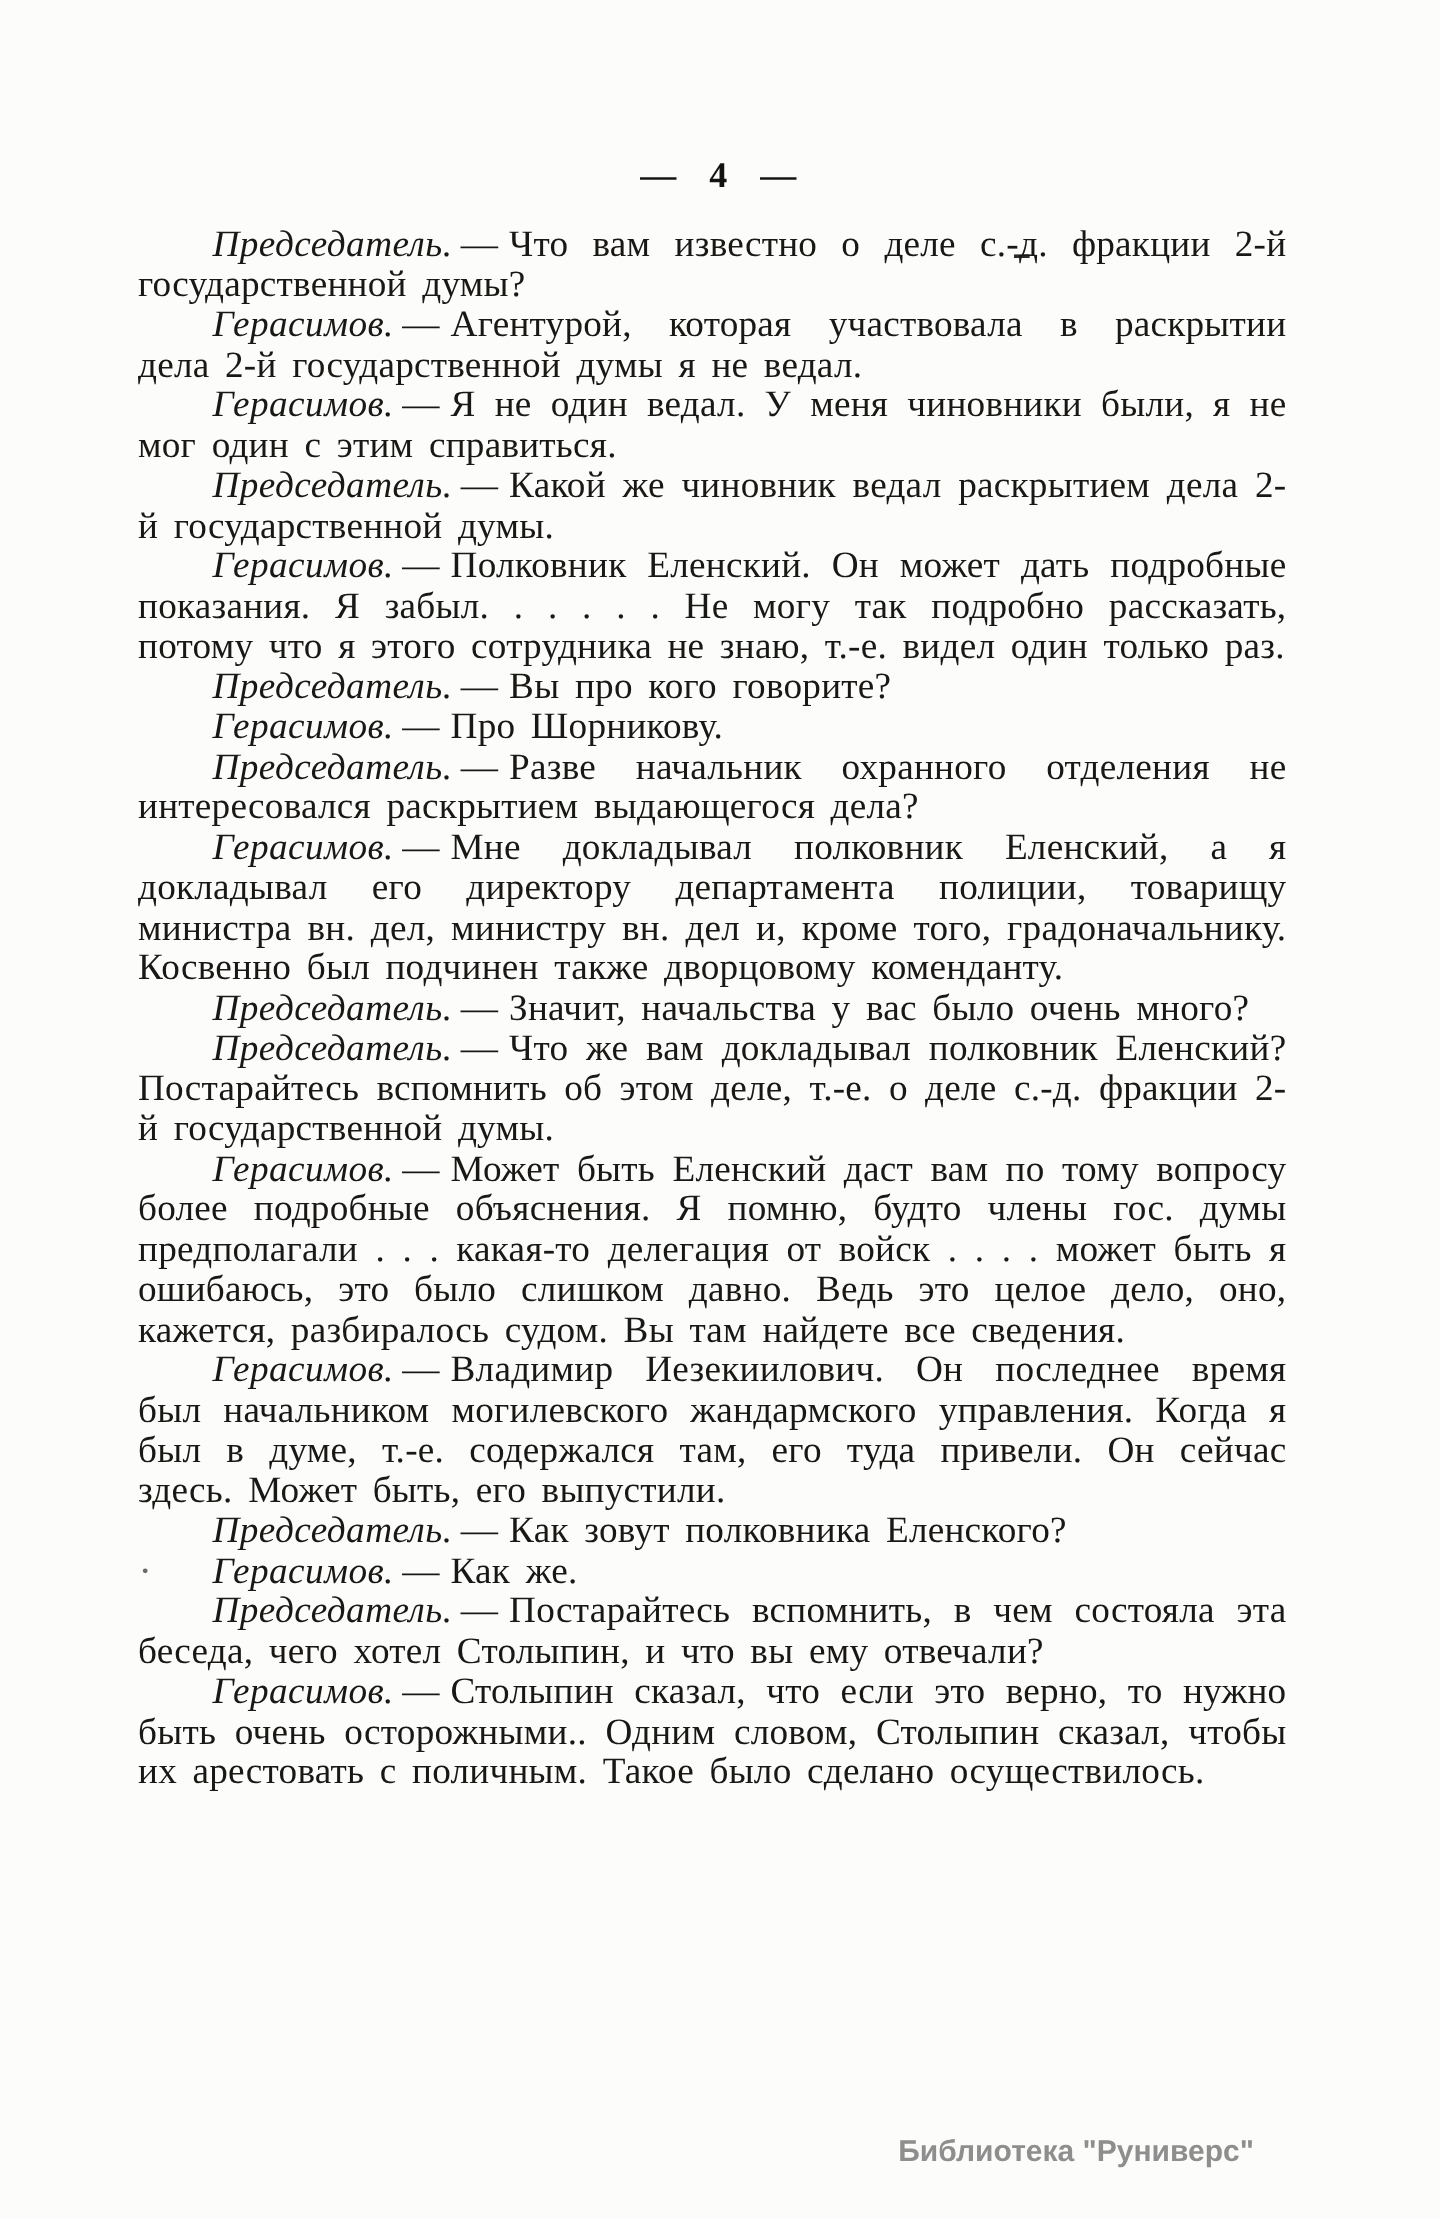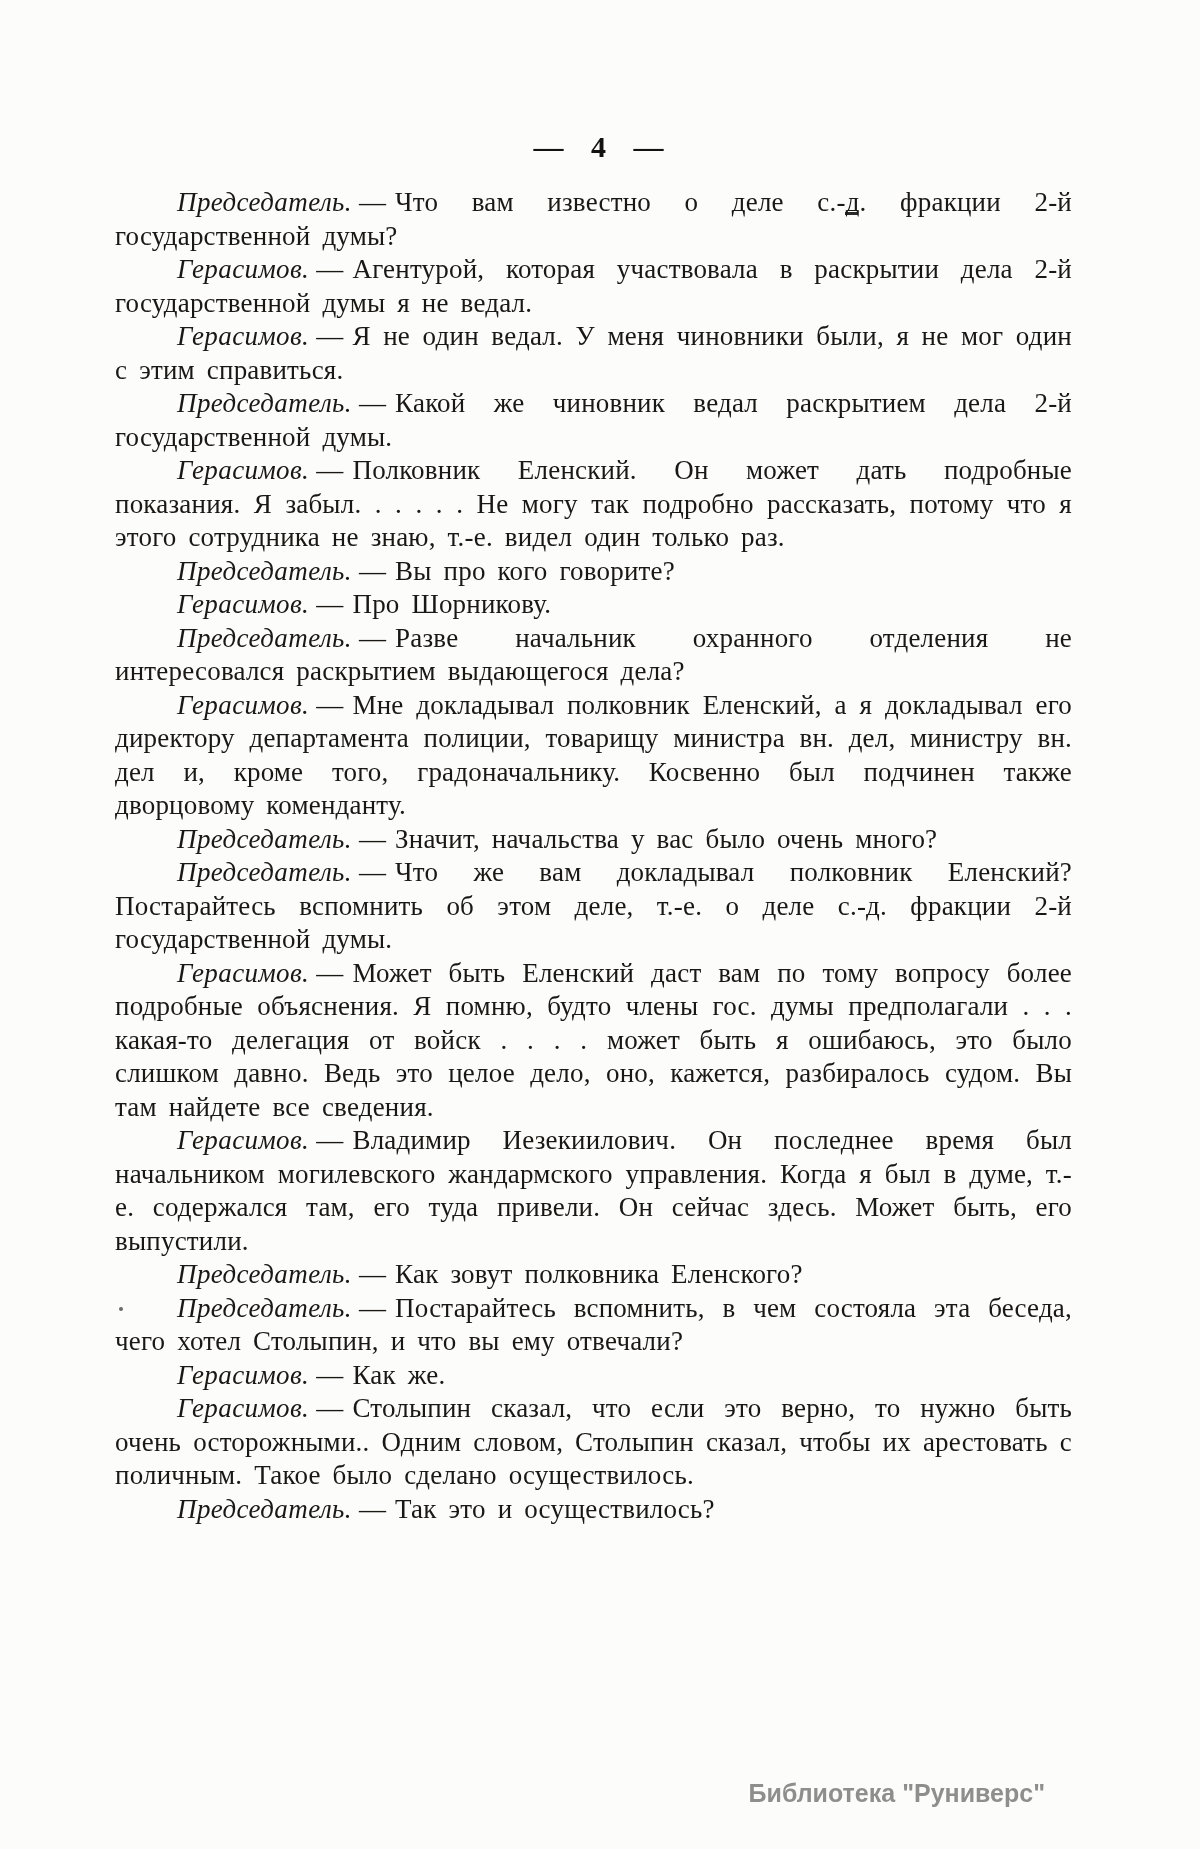"Председатель. — Что вам известно" .text-block { font-size: 27px -> 31px }
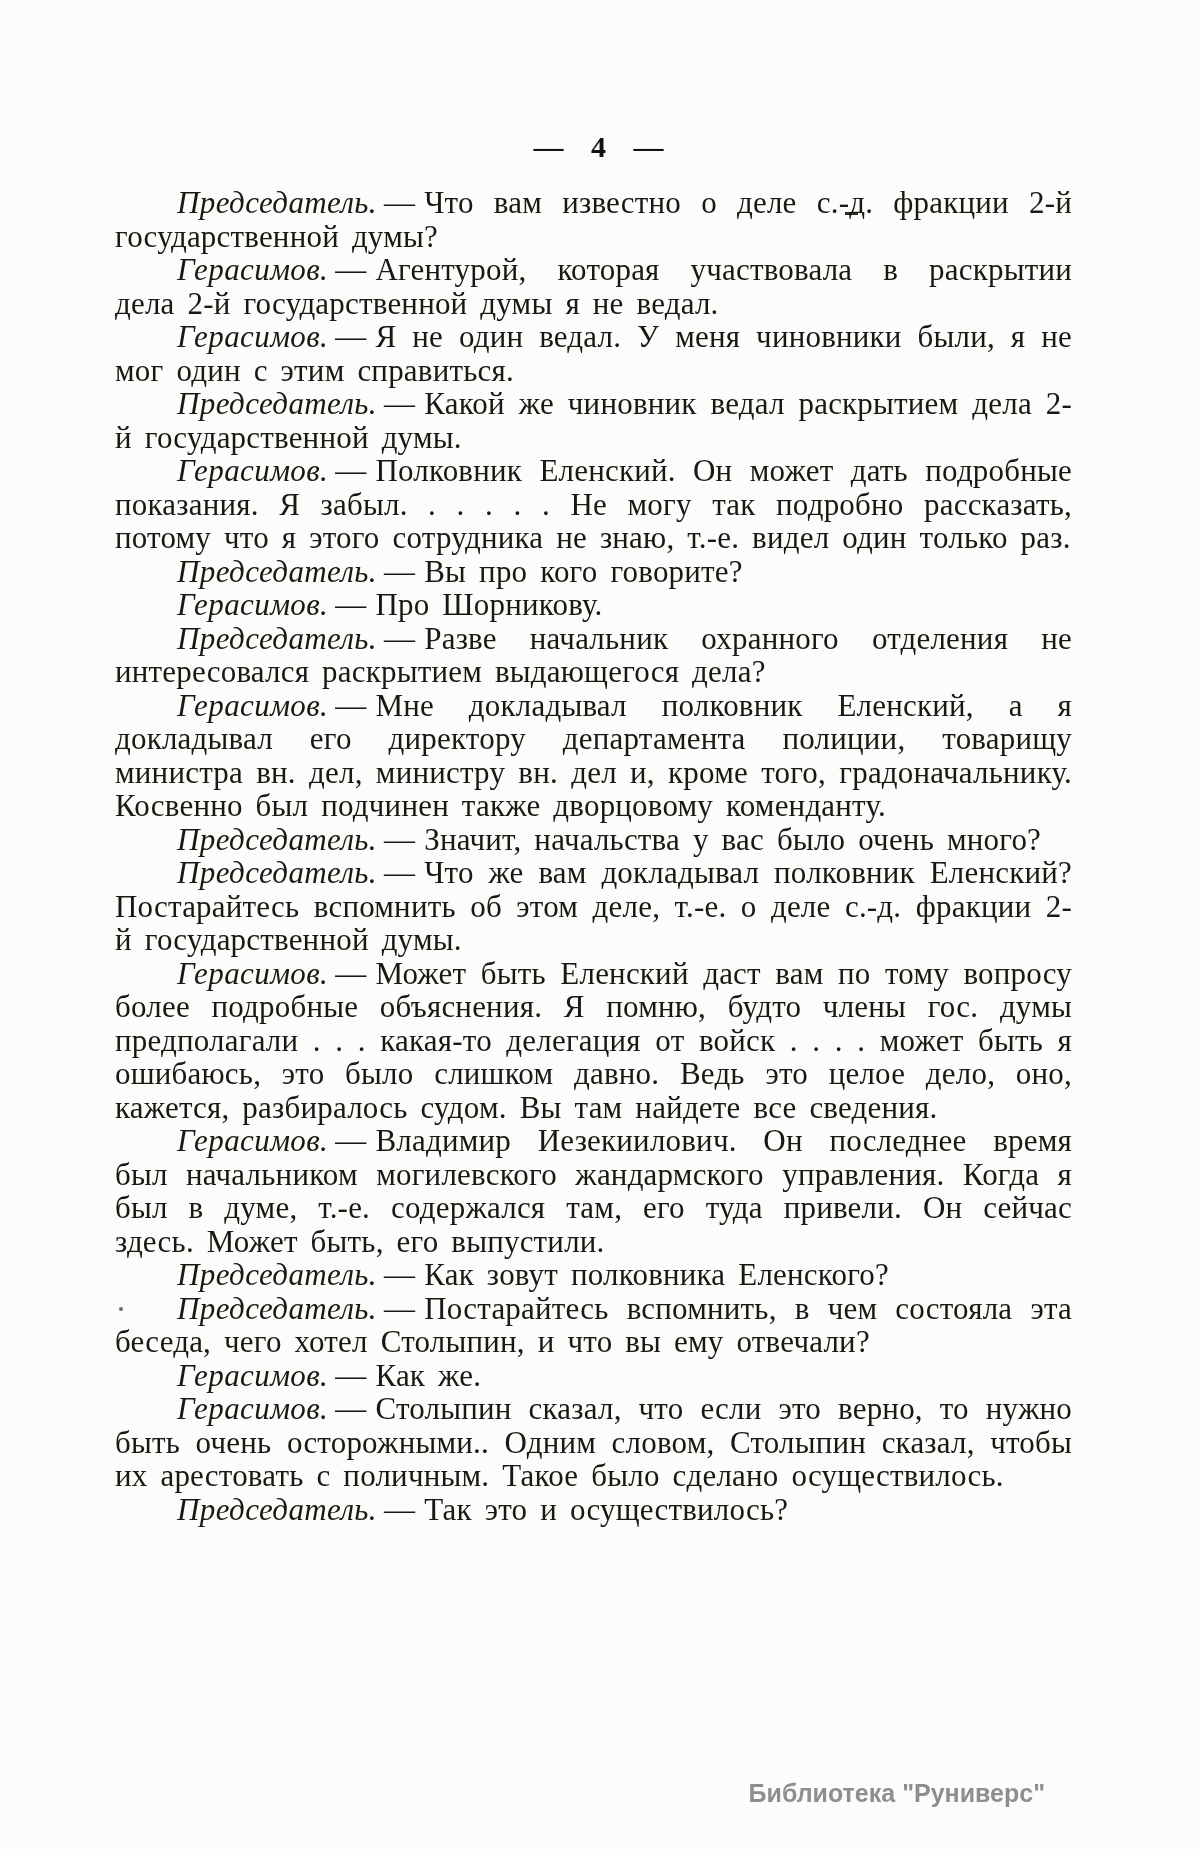"Председатель. — Постарайтесь вспомнить," p.para { order: before "Герасимов. — Как же." -> after "Герасимов. — Как же." }
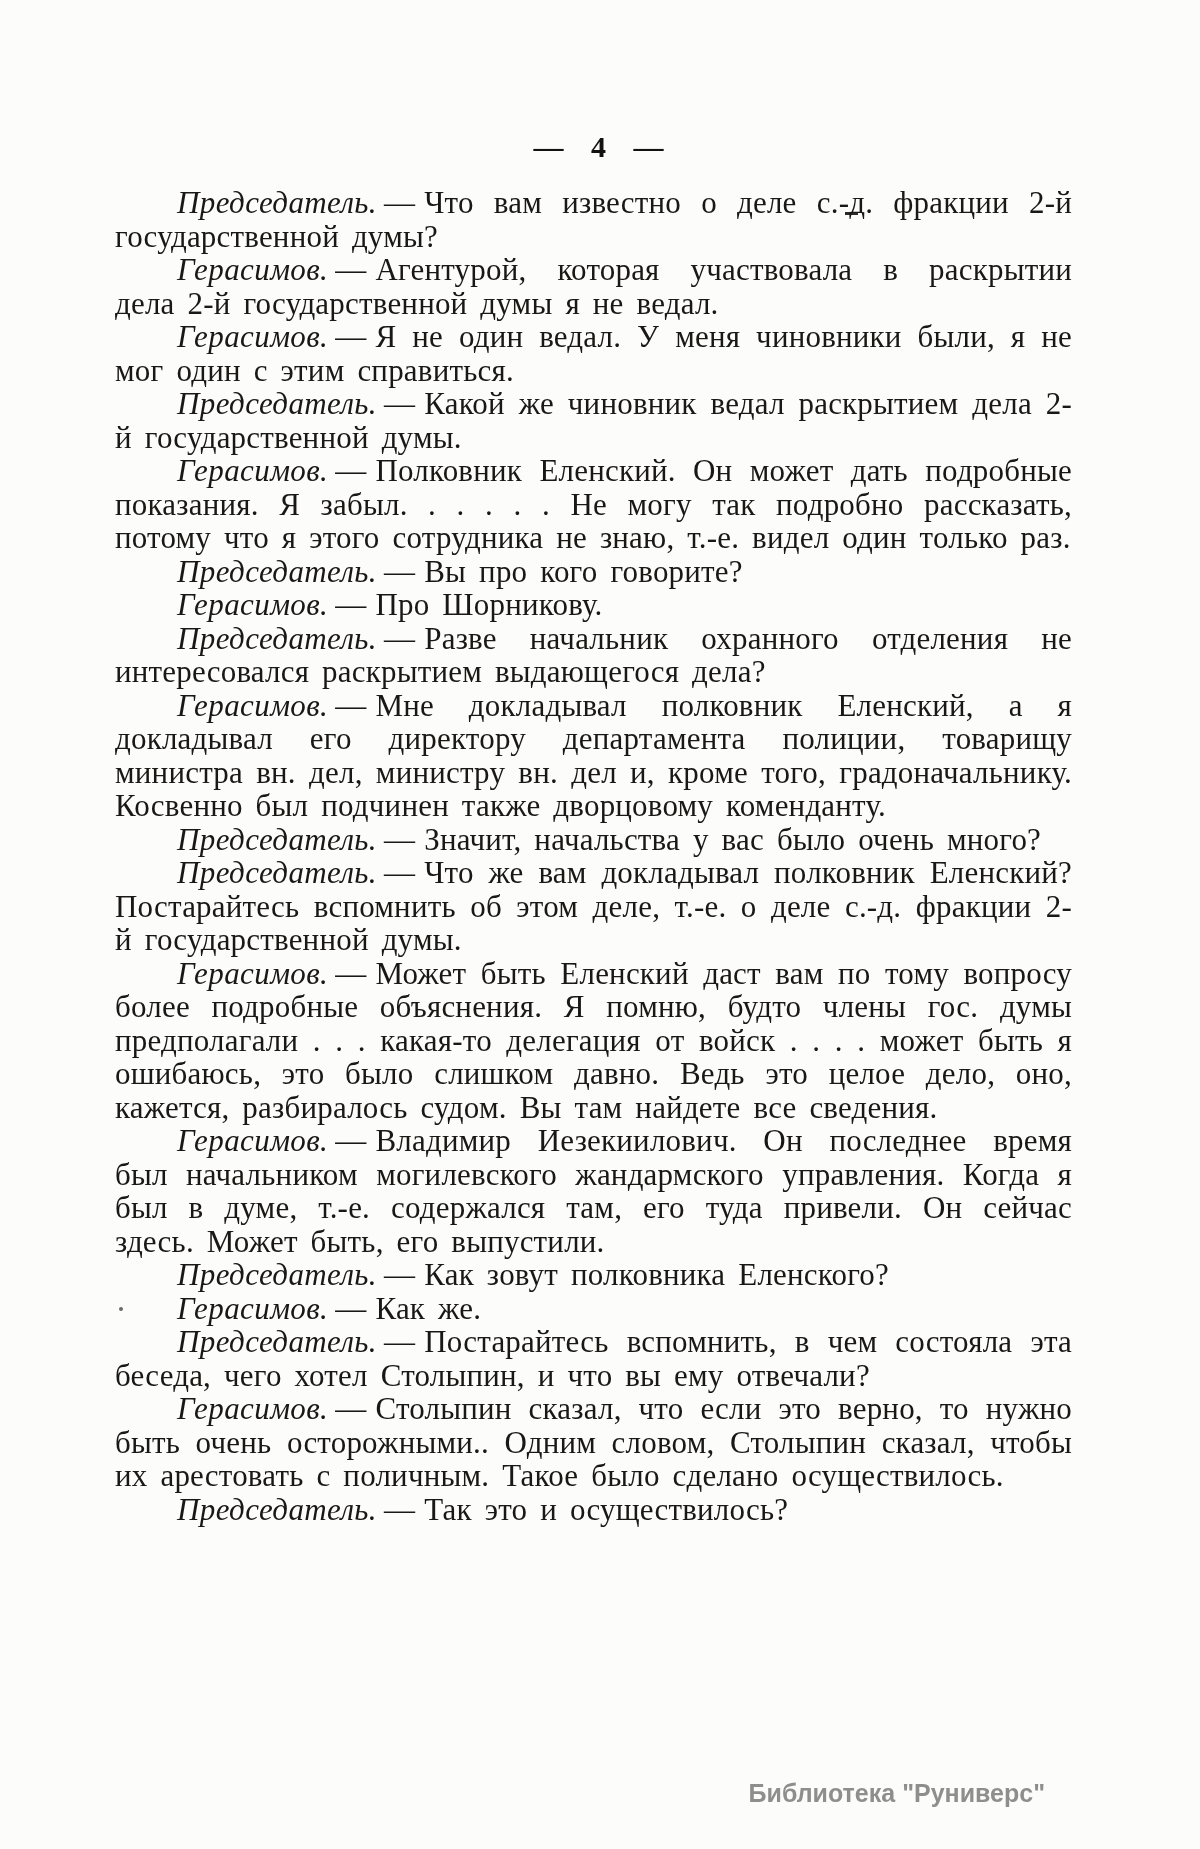"Председатель. — Так это и" p.para { html: <p><span>Председатель.</span><span>—</span><span>Так это и осуществилось?</span></p> -> none }
